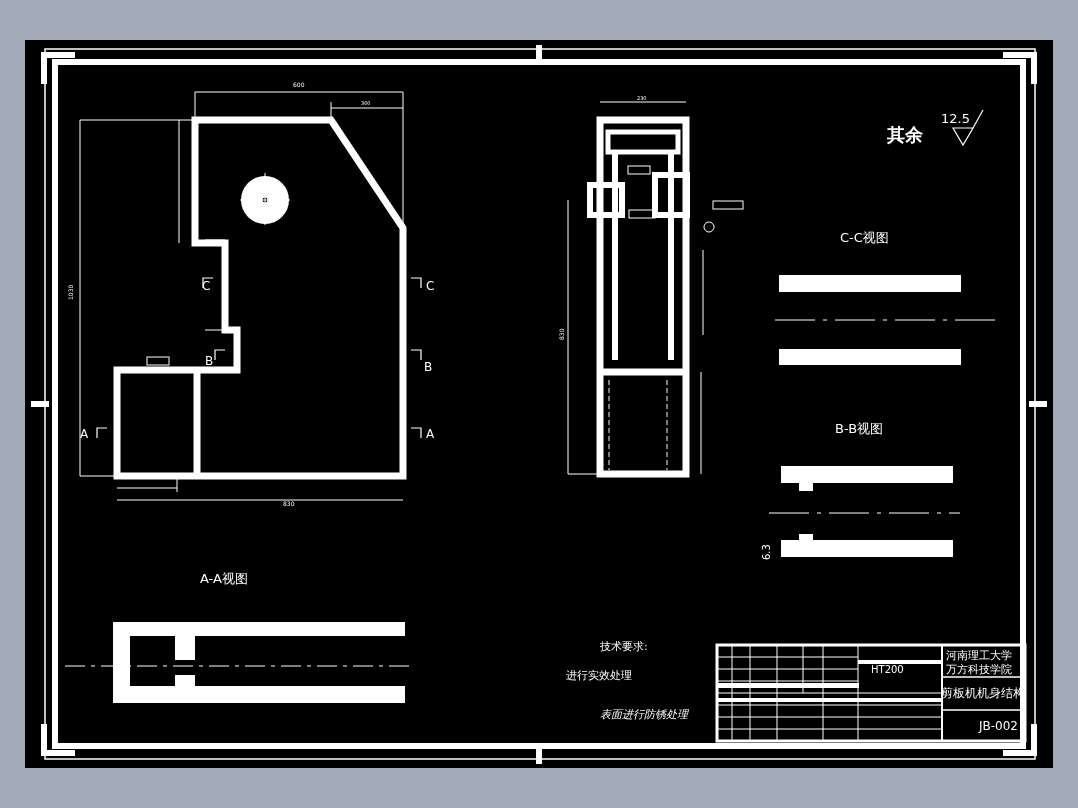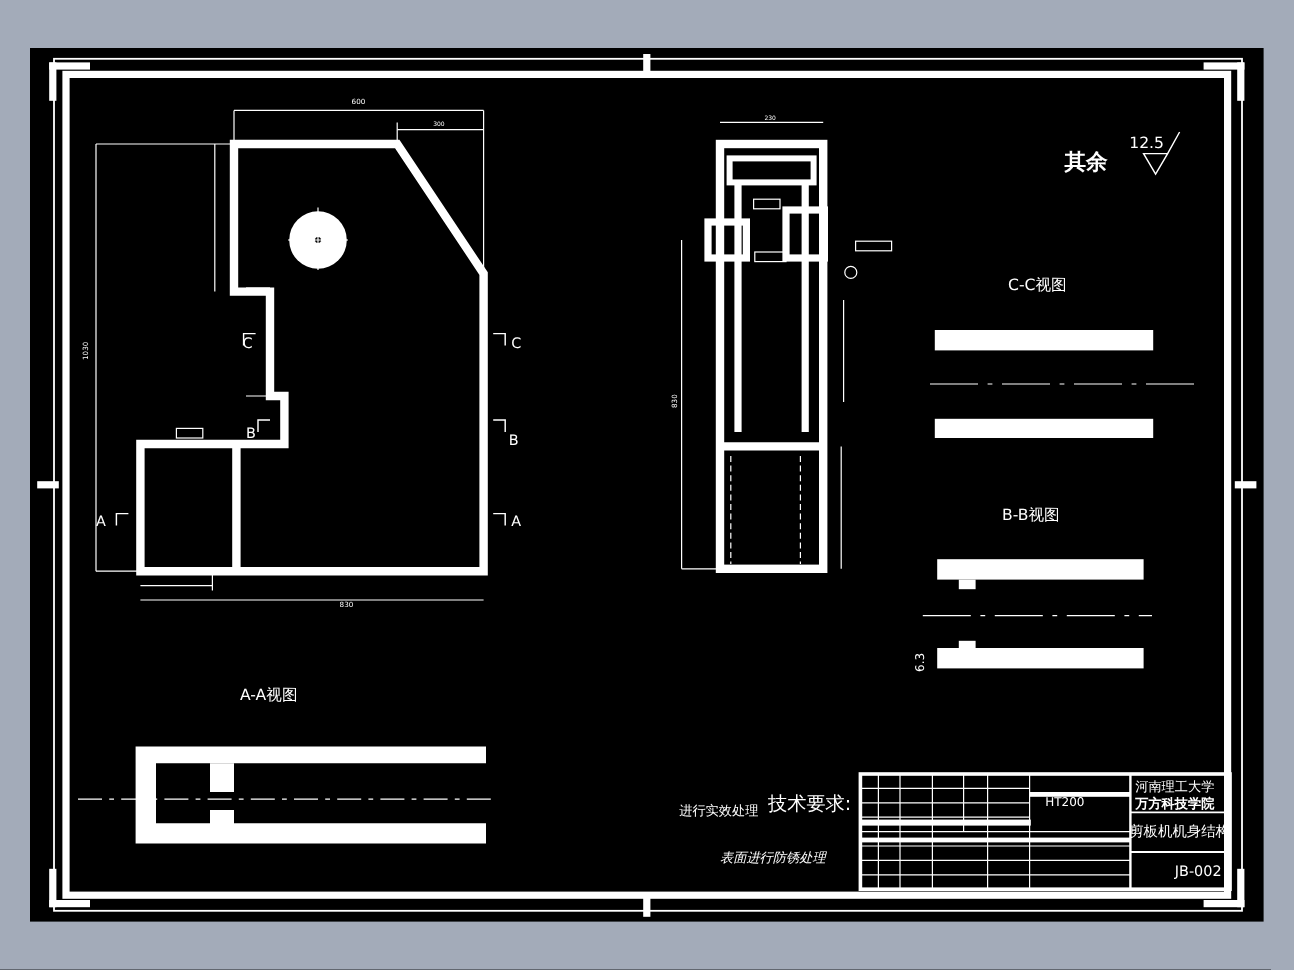"技术要求:" div.txt { font-size: 16px -> 11px; margin-left: 40px -> none; top: 620px -> 599px }
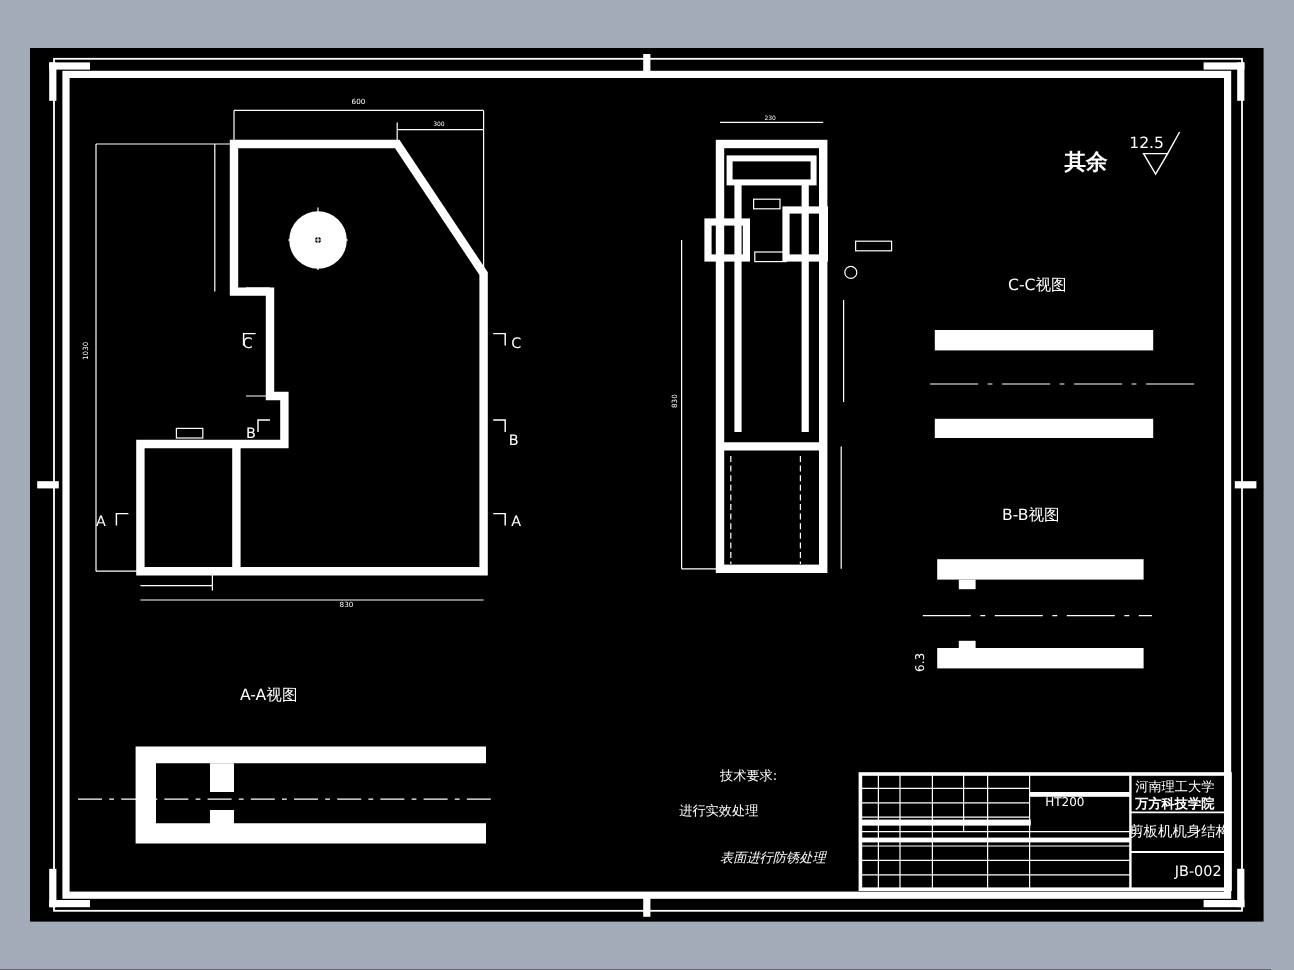"万方科技学院" div.txt { font-weight: bold -> none }
